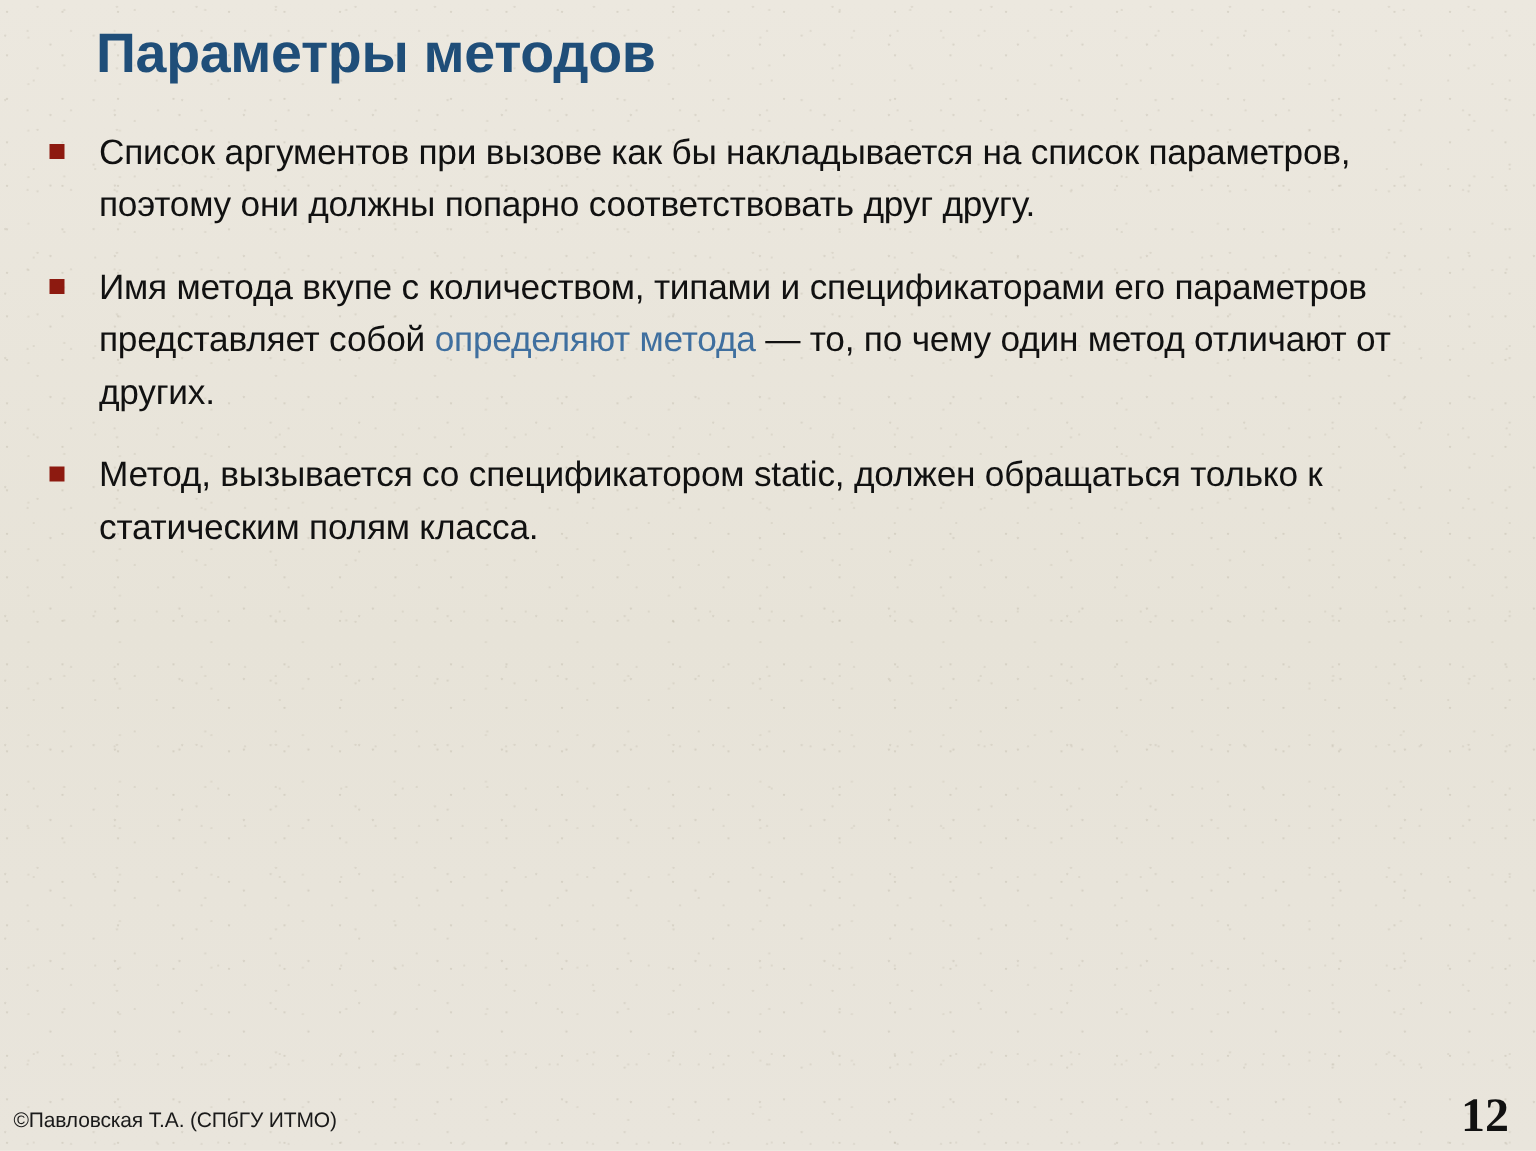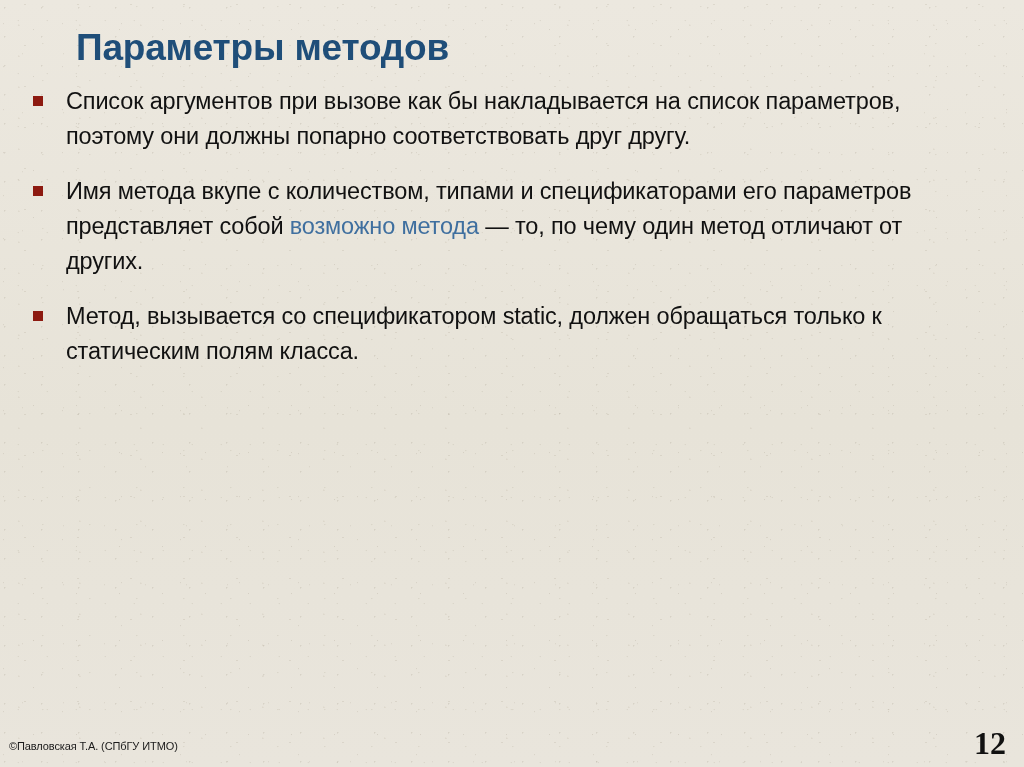"Параметры методов" .slide-title { margin: 12px -> 0 }
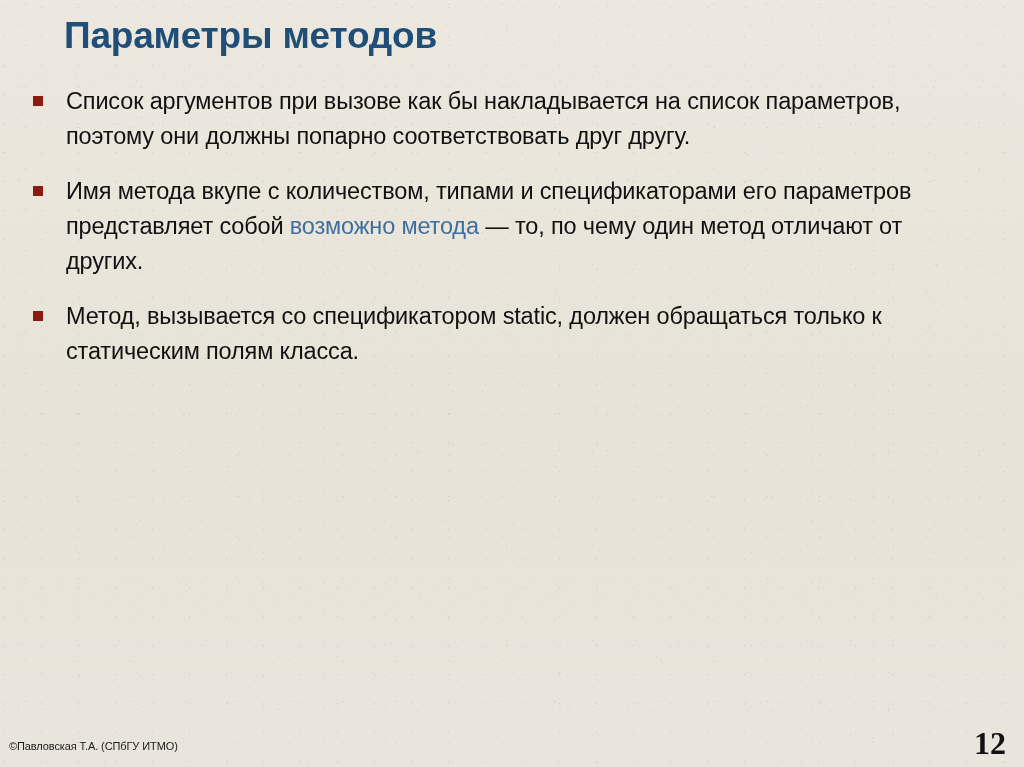"возможно метода" span.accent-phrase { text: возможно -> определяют }
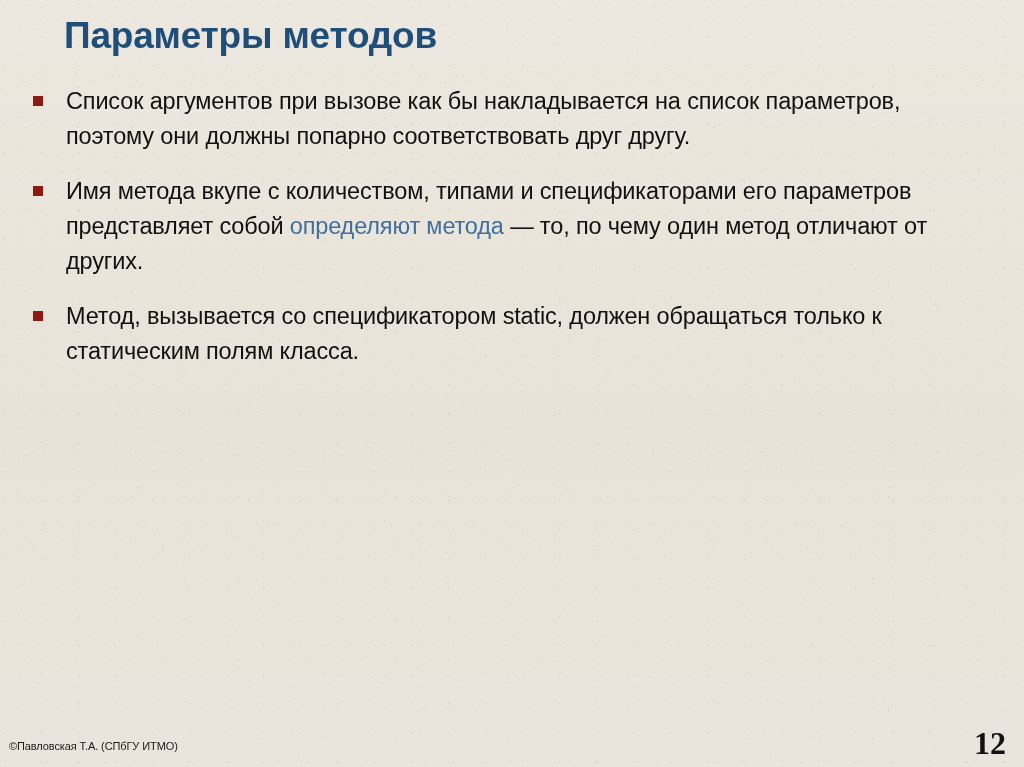"©Павловская Т.А. (СПбГУ ИТМО)" .footer-note { font-size: 11px -> 14px }
